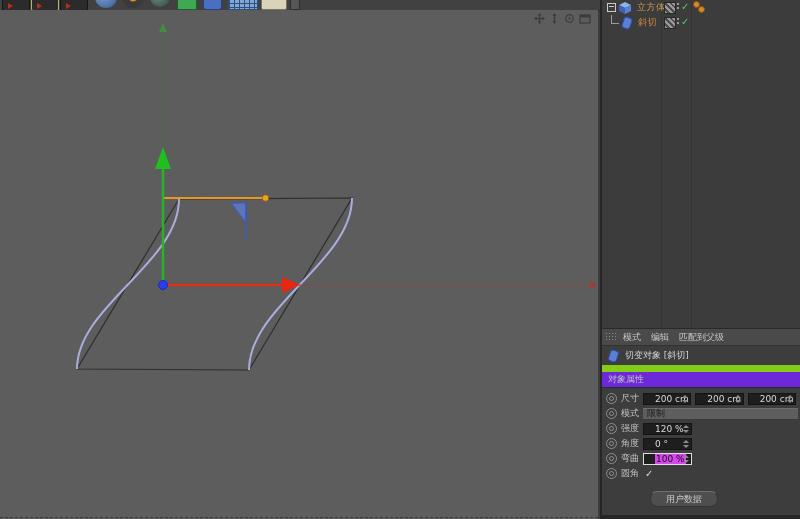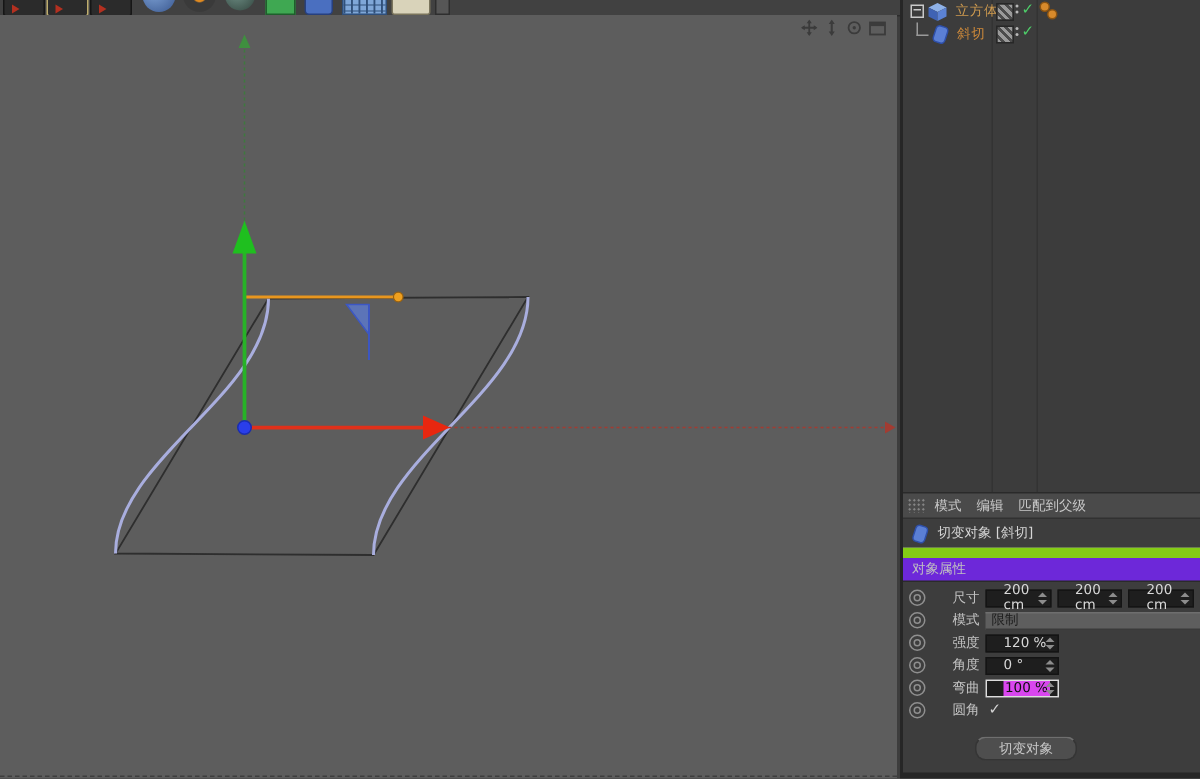"尺寸" .plabel { margin-left: 18px -> 4px }
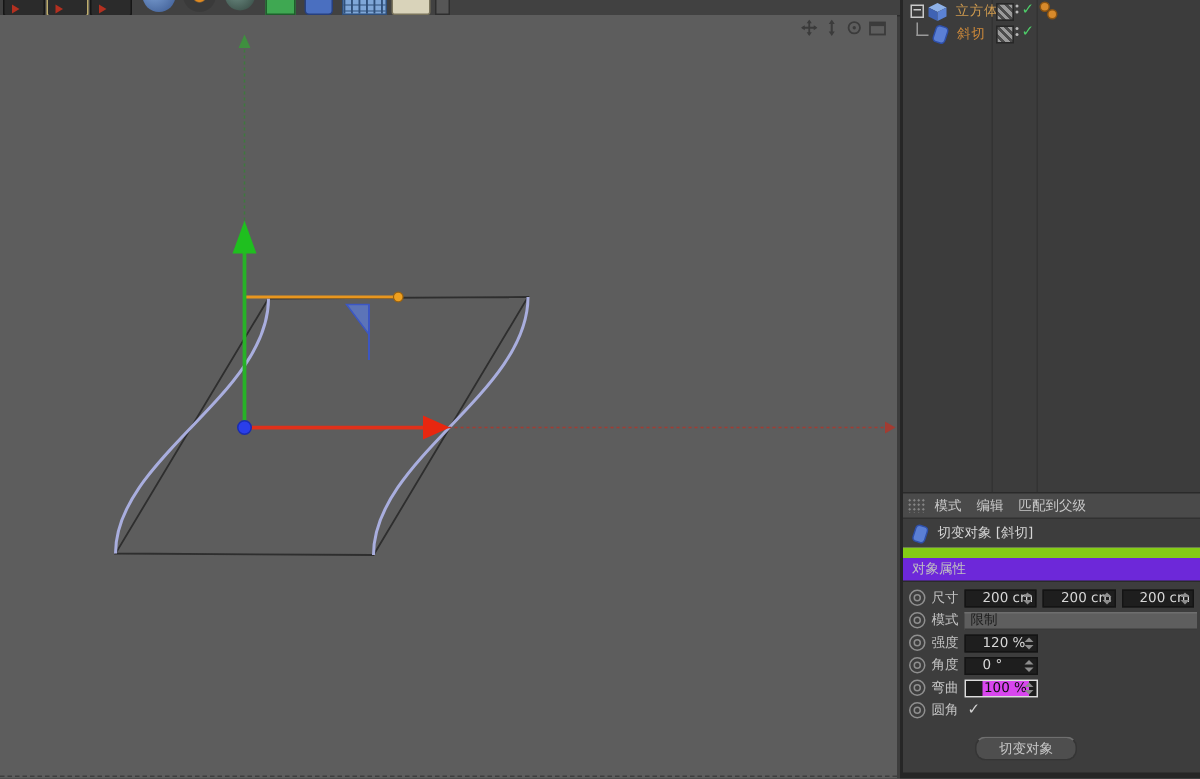"切变对象" div.fit-btn { text: 切变对象 -> 用户数据 }
